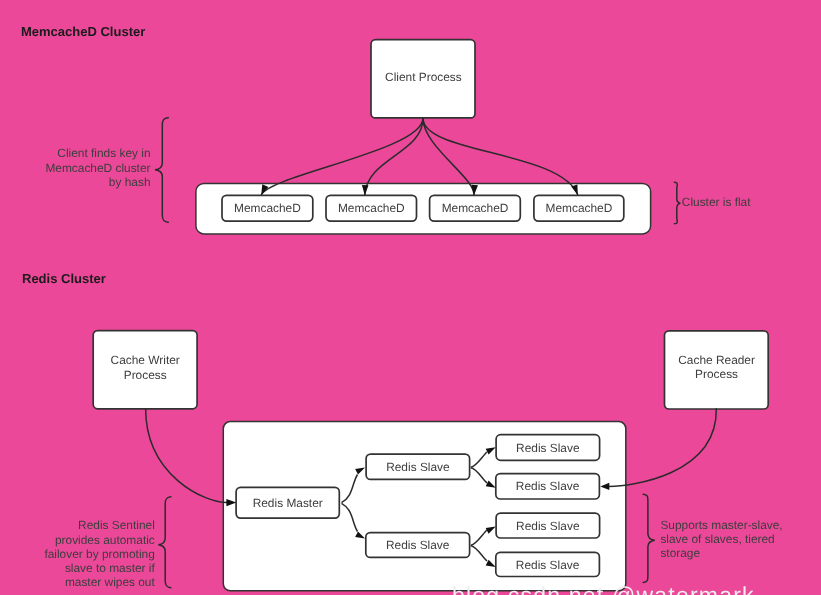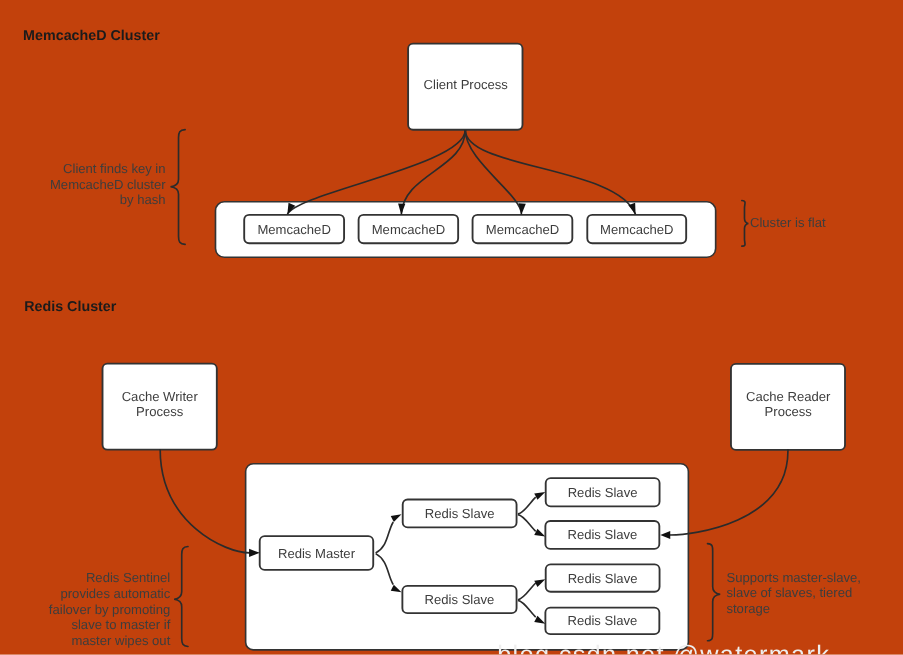"MemcacheD Cluster" #stage { background: #c2410c -> #ec4899 }
